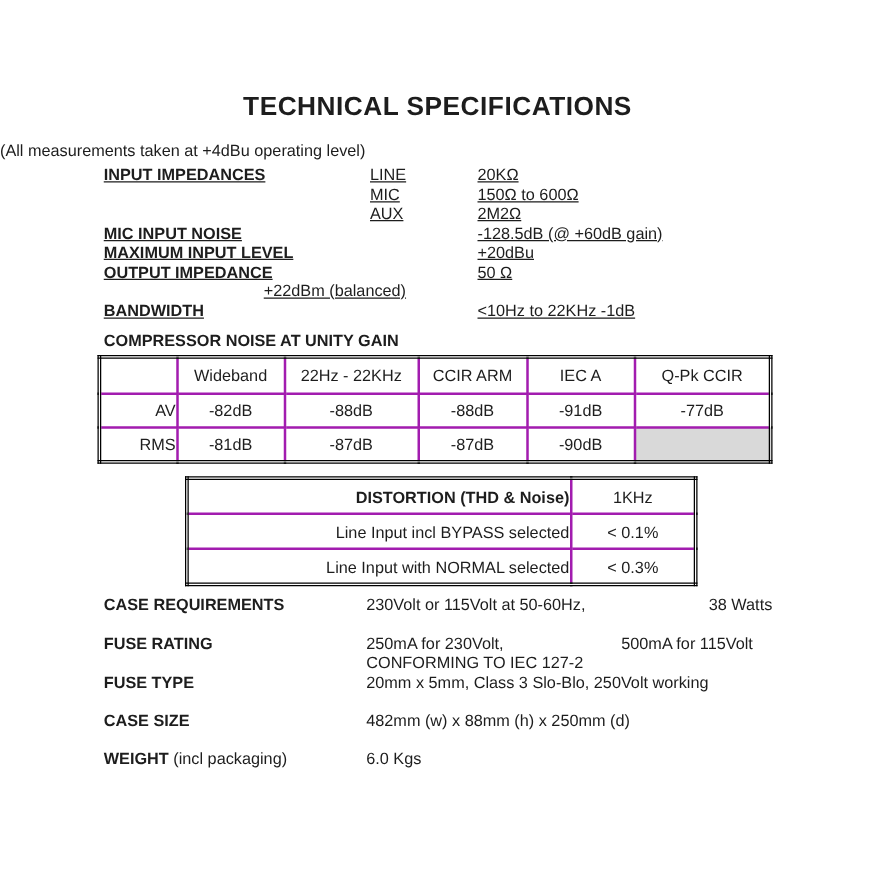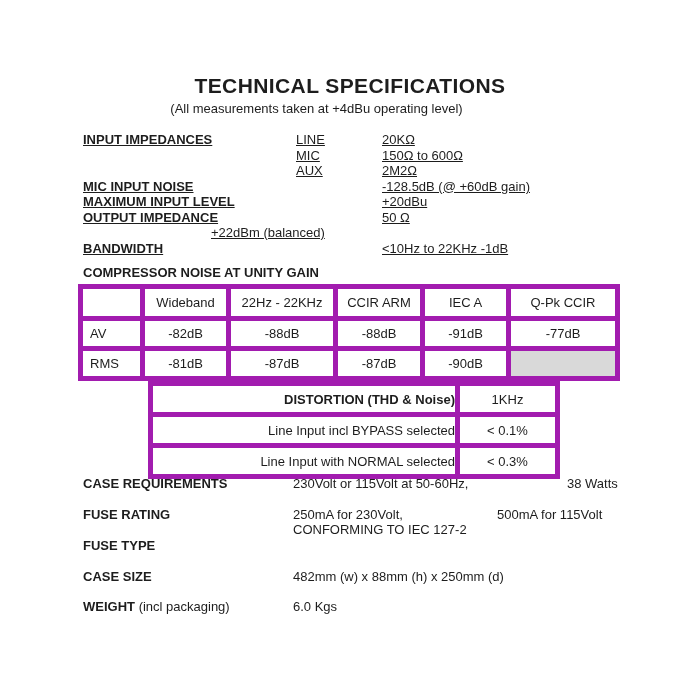"(All measurements taken at +4dBu" .subtitle { text-align: center -> left; top: 101px -> 113px }
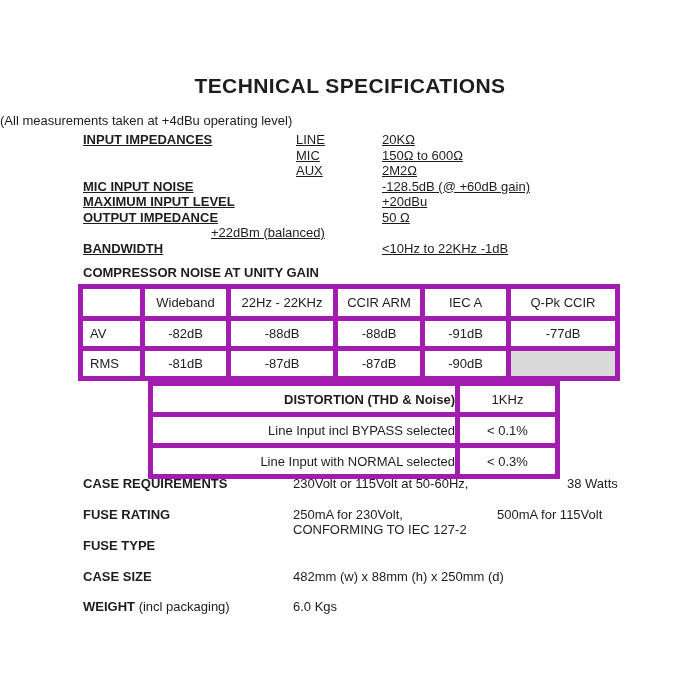"Wideband" .comp-table td, .comp-table th, .dist-table td { border: 5px solid #a21caf -> 2px solid #a21caf }
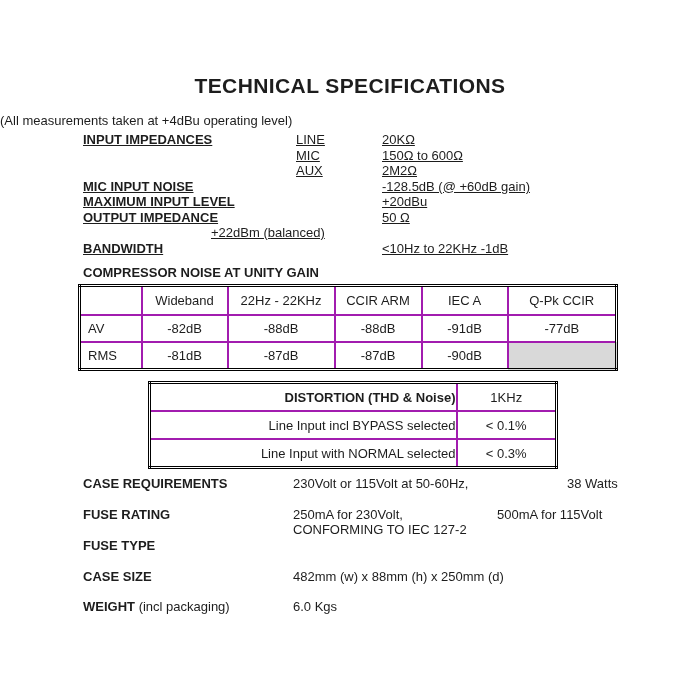"AV" .comp-table .rowlabel { text-align: left -> right }
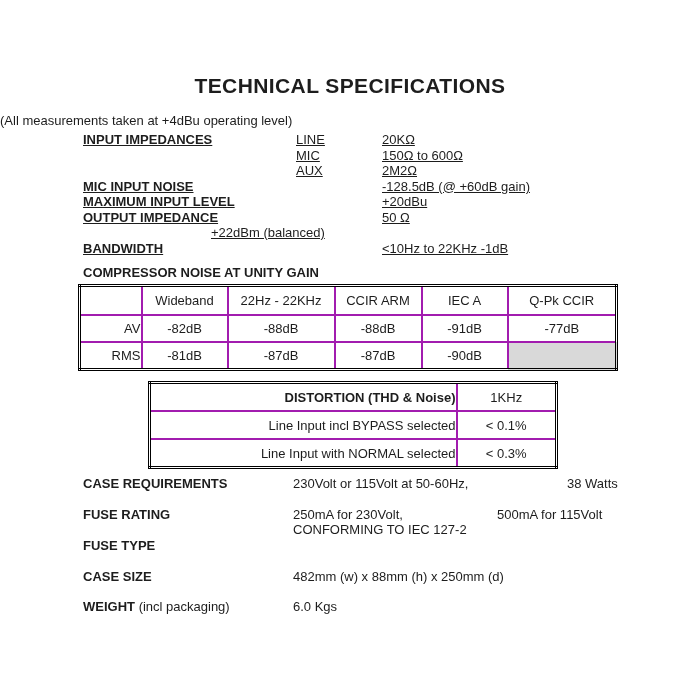"20mm x 5mm, Class 3" span.b-val { html: none -> <span>20mm x 5mm, Class 3 Slo-Blo, 250Volt working</span> }
